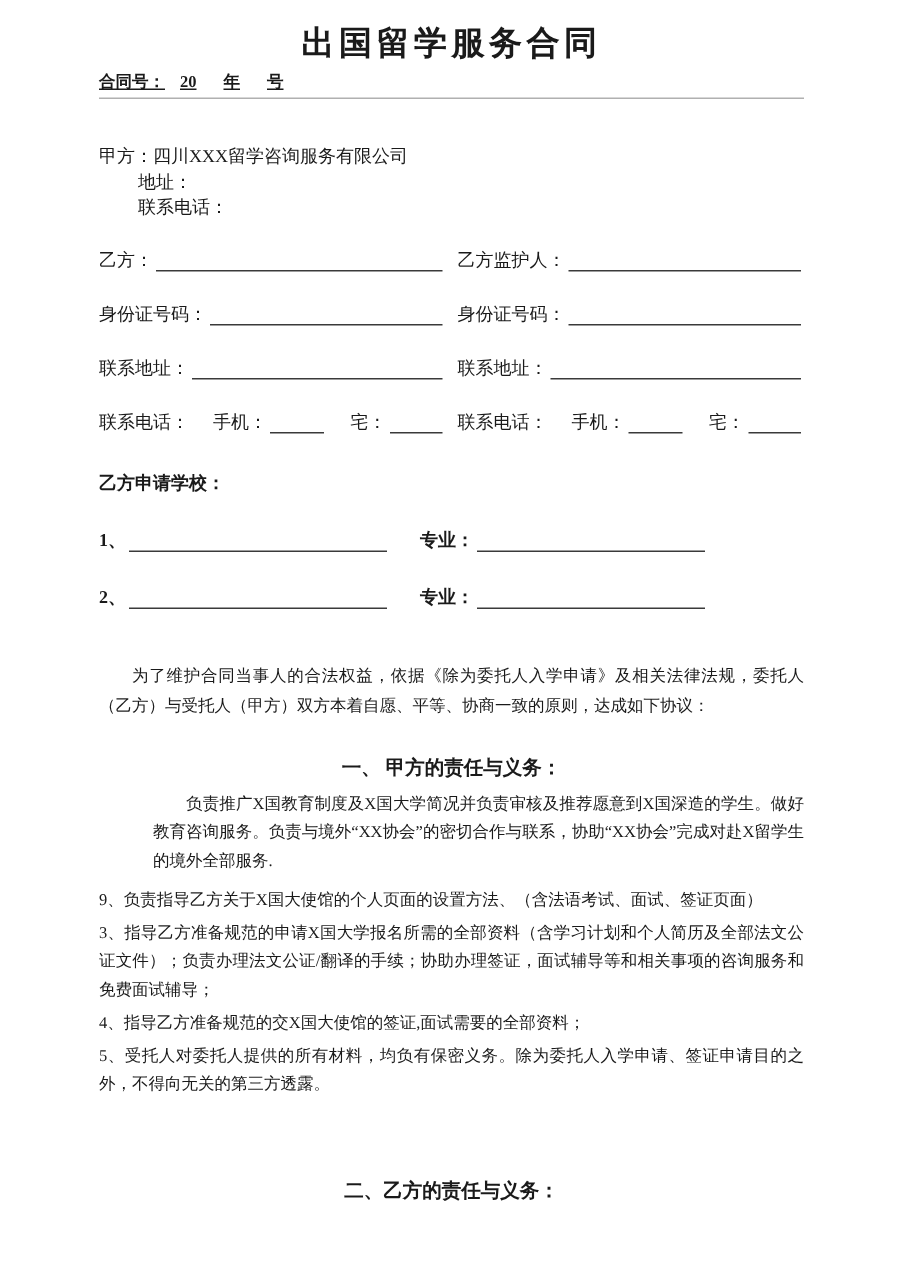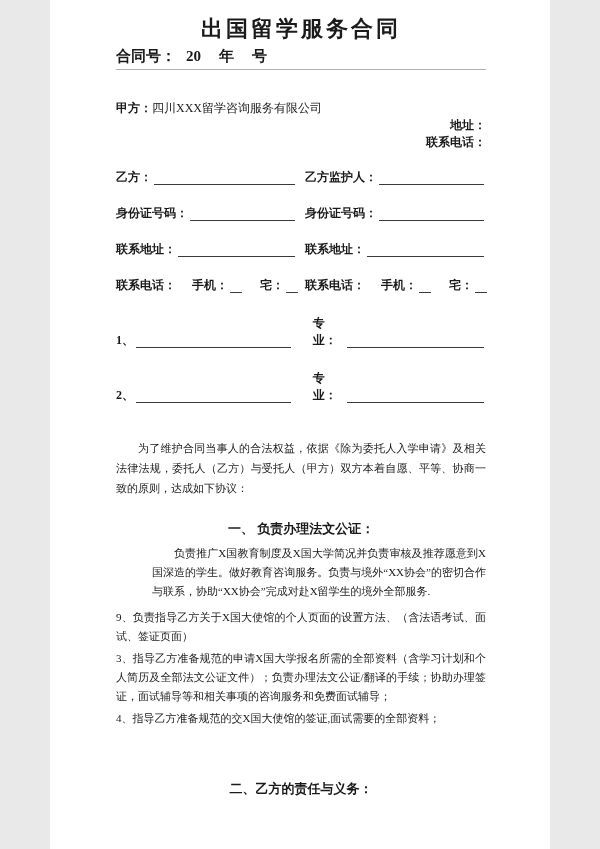"出国留学服务合同" .page { width: 500px -> 600px }
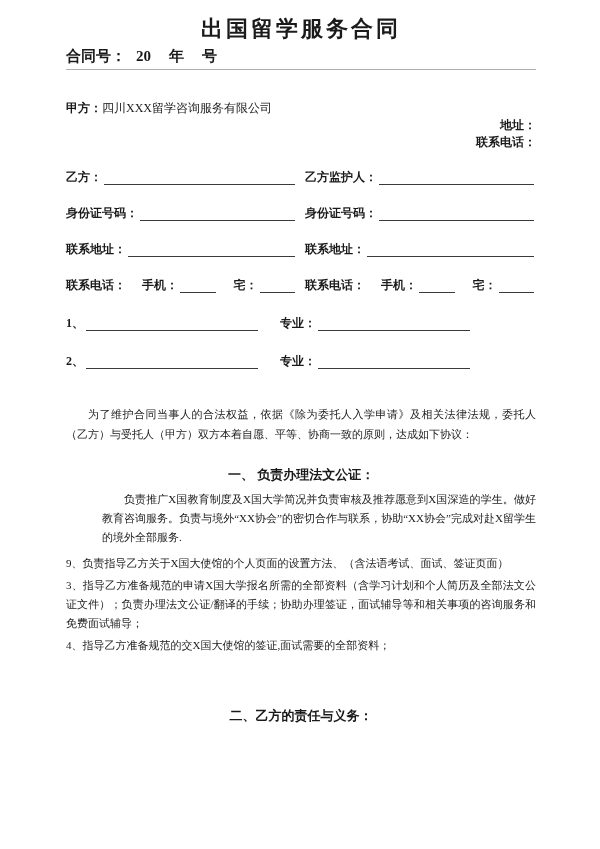"合同号：" .contract-no { font-size: 15px -> 11px; text-decoration: none -> underline }
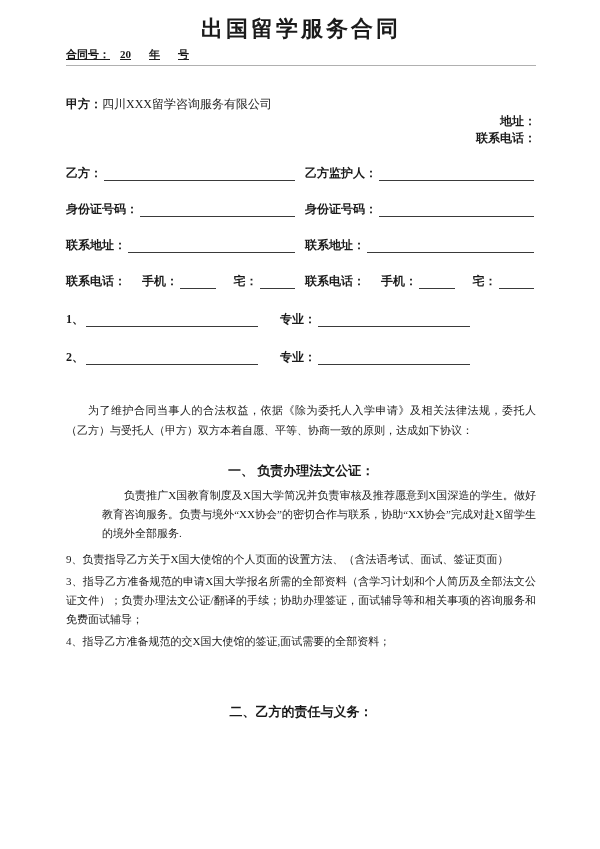"甲方：" .lbl { font-weight: 700 -> 400; text-align: right -> none }
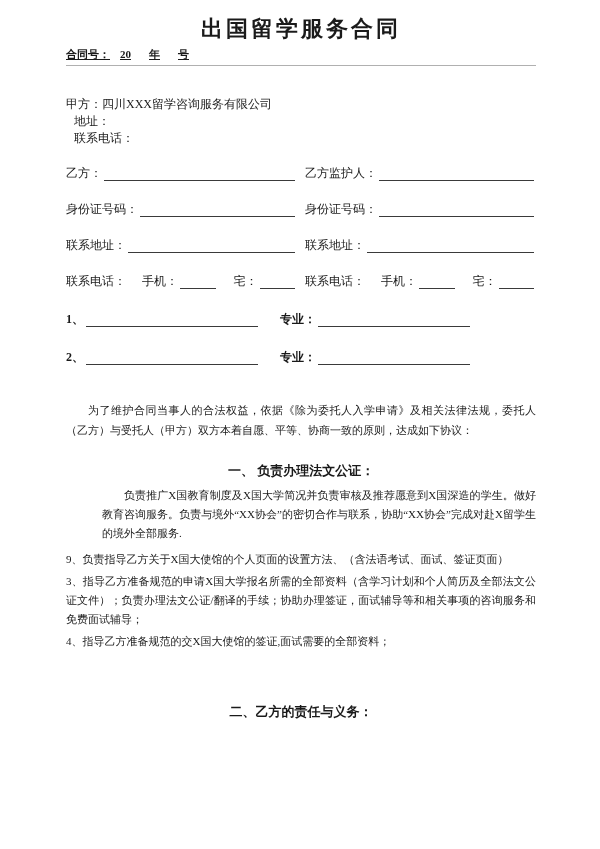"地址：" .party-a .sub { margin-left: none -> 18px }
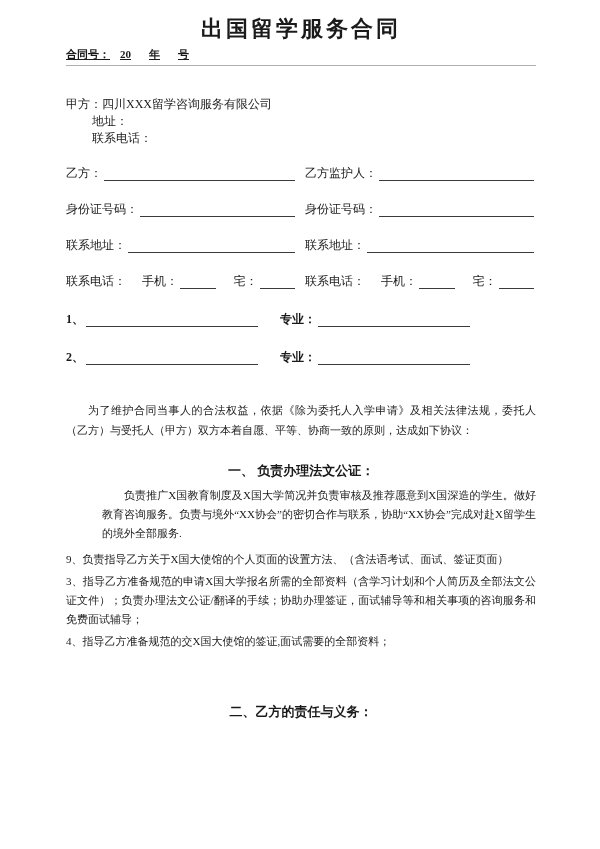"乙方申请学校：" div.schools-heading { html: none -> <div>乙方申请学校：</div> }
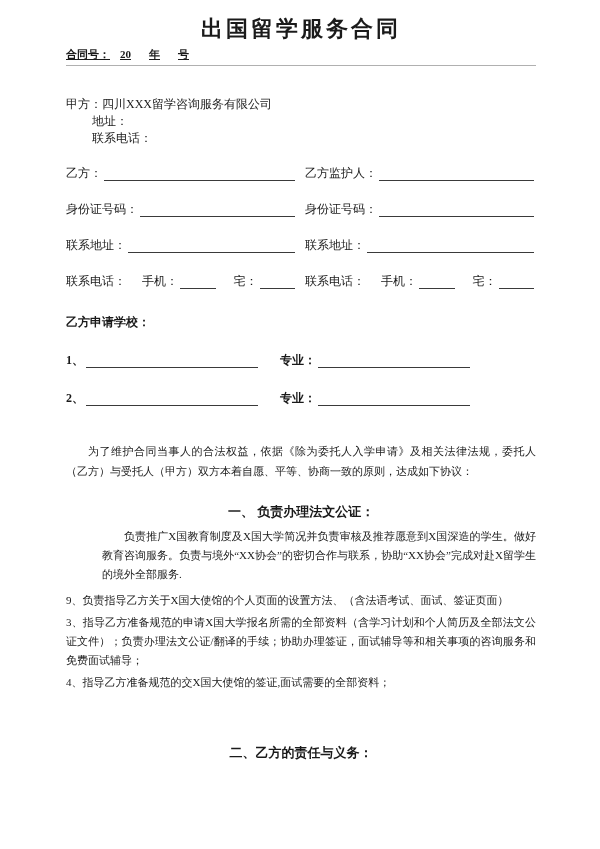"一、 负责办理法文公证：" div.sec-heading { text: 负责办理法文公证 -> 甲方的责任与义务 }
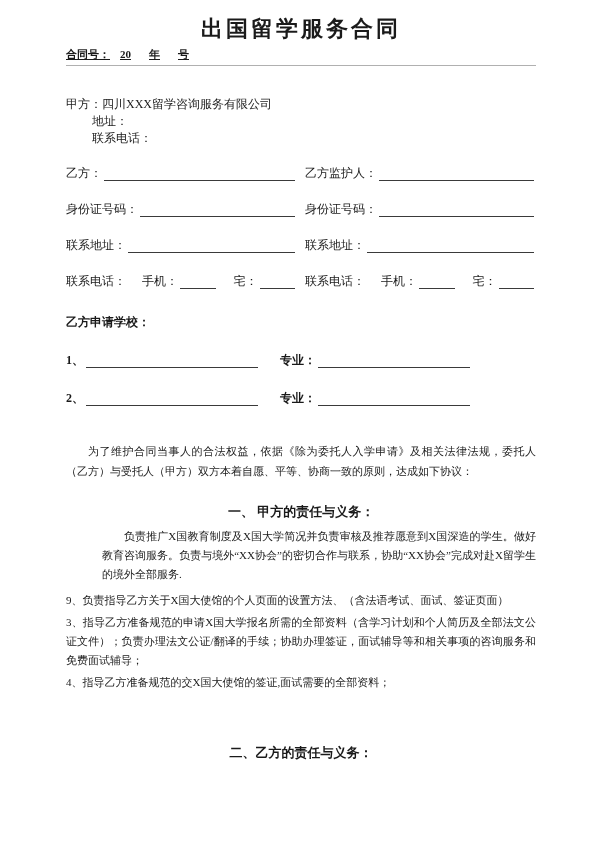"5、受托人对委托人提供的所有材料，均负有保密义务。除为委托人入学申请、签证申请目" p.item { html: none -> <p>5、受托人对委托人提供的所有材料，均负有保密义务。除为委托人入学申请、签证申请目的之外，不得向无关的第三方透露。</p> }
